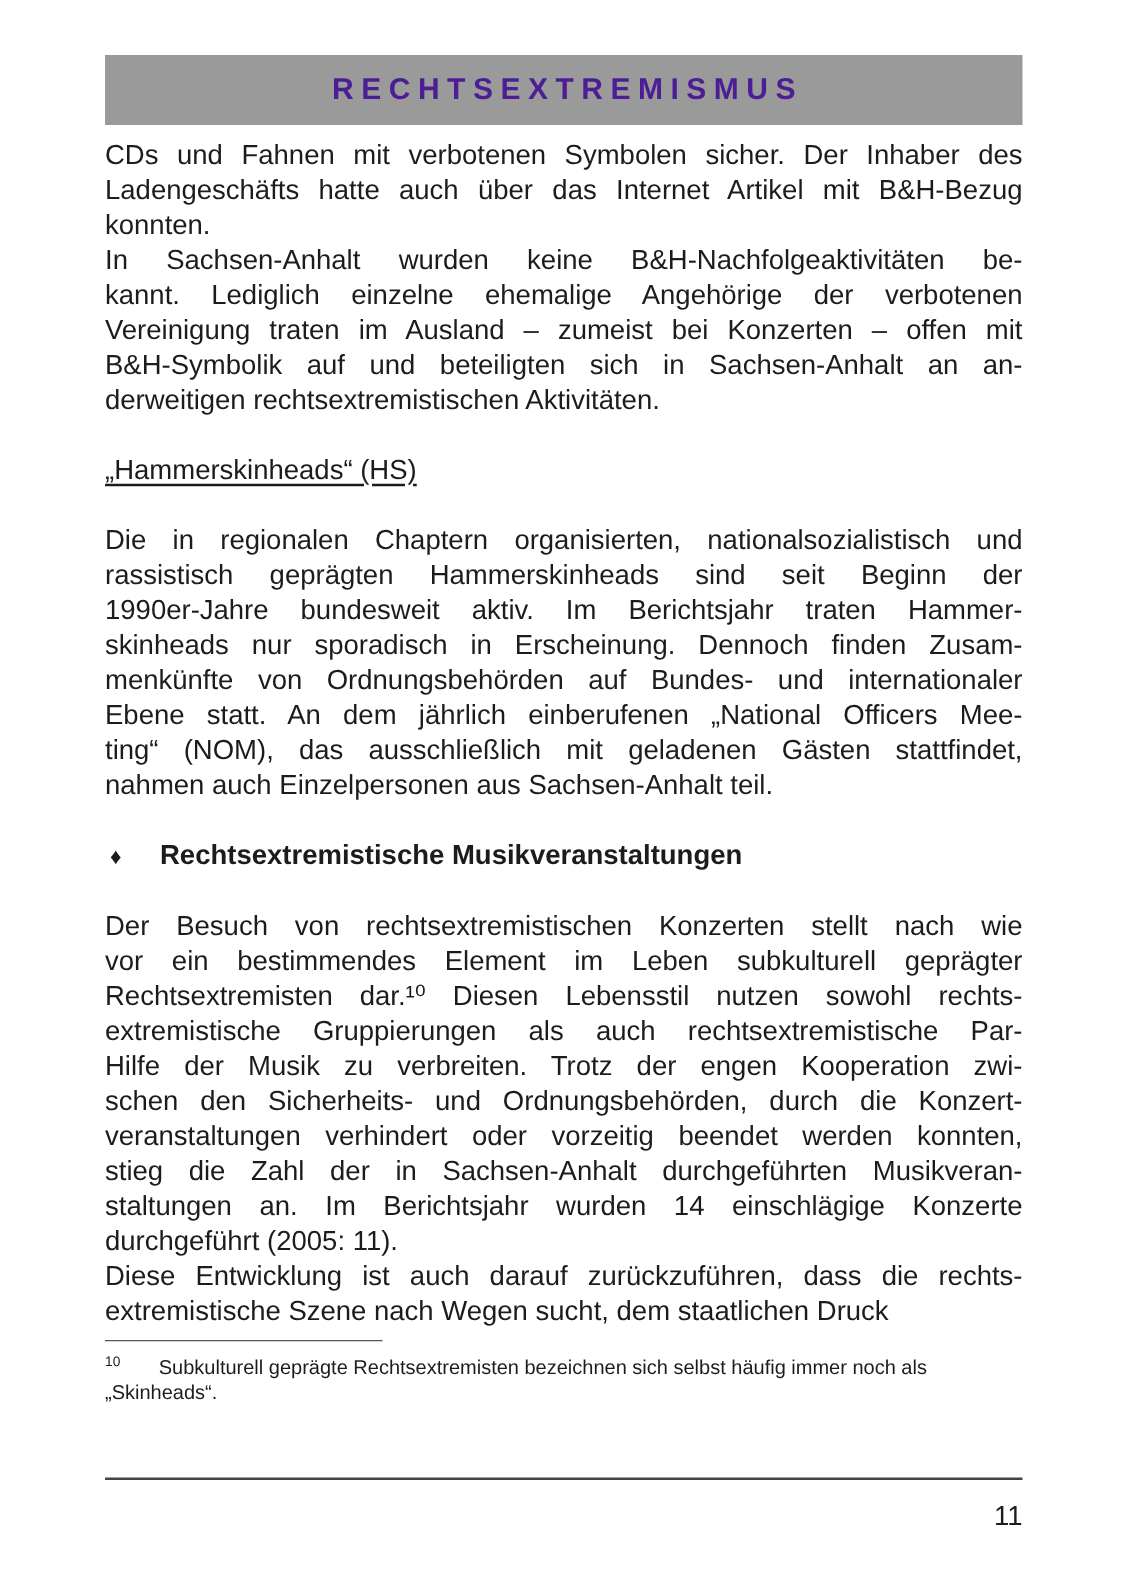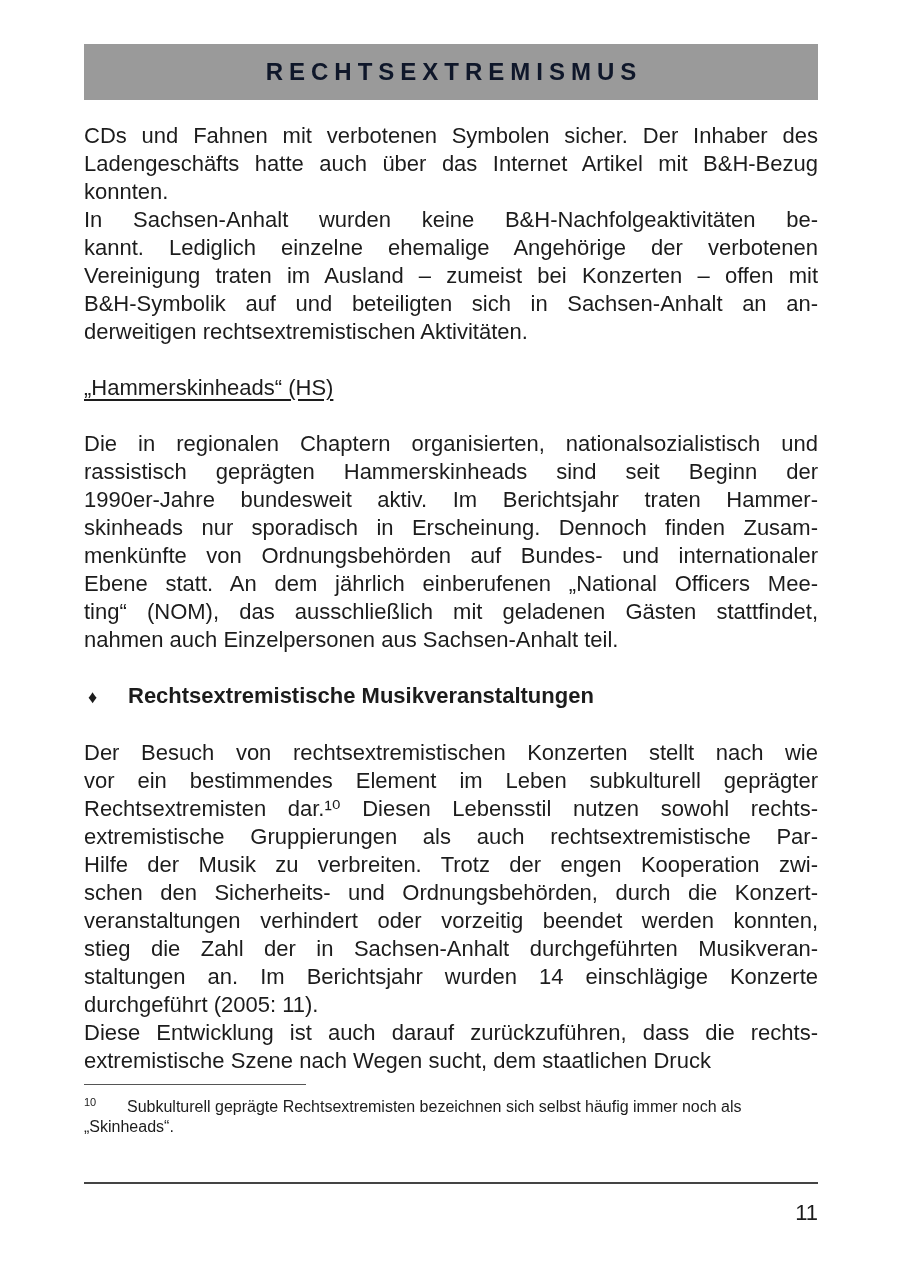"RECHTSEXTREMISMUS" .header-bar .title { color: #0f172a -> #4c1d95 }
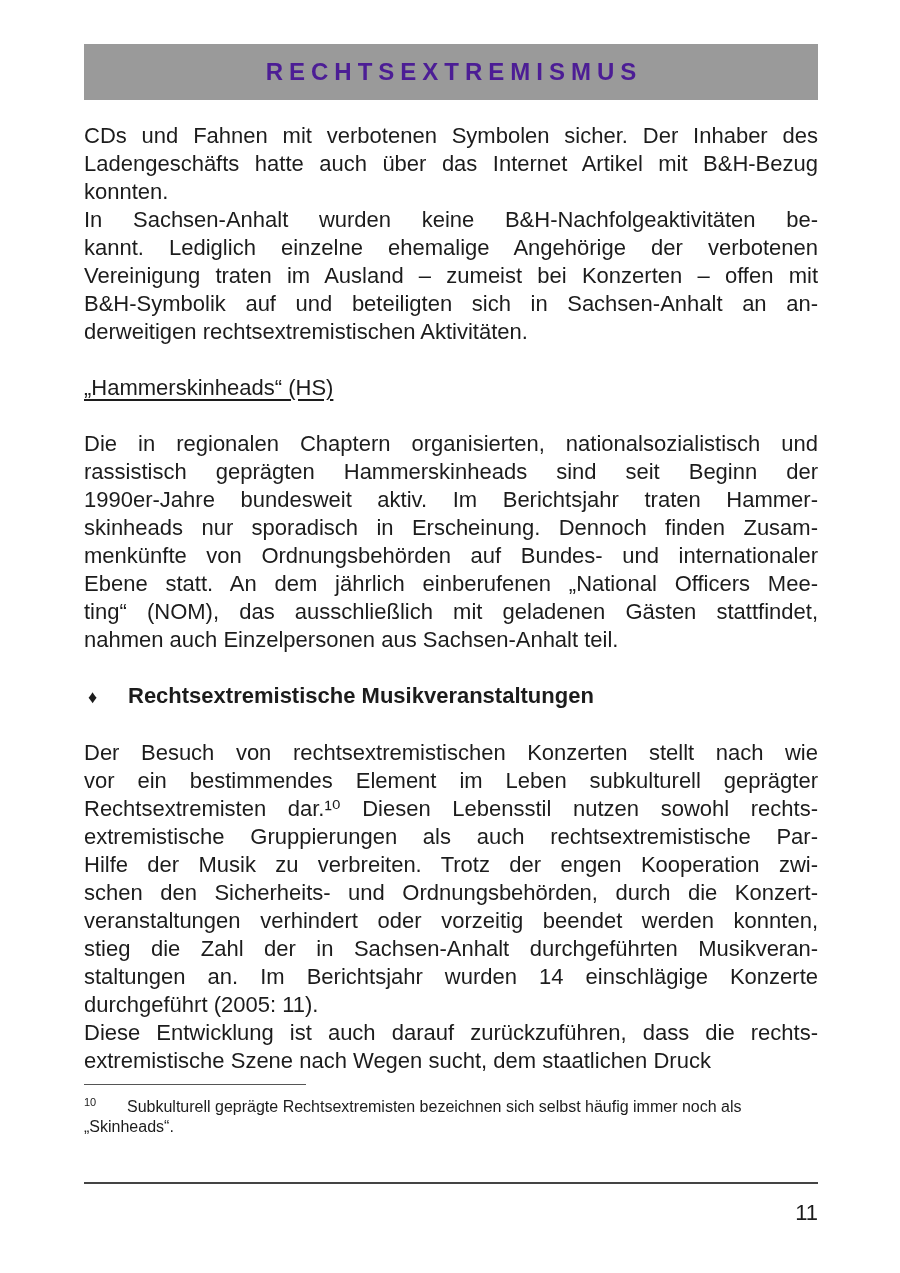"CDs und Fahnen mit verbotenen" .body-text { margin-top: 22px -> 10px }
